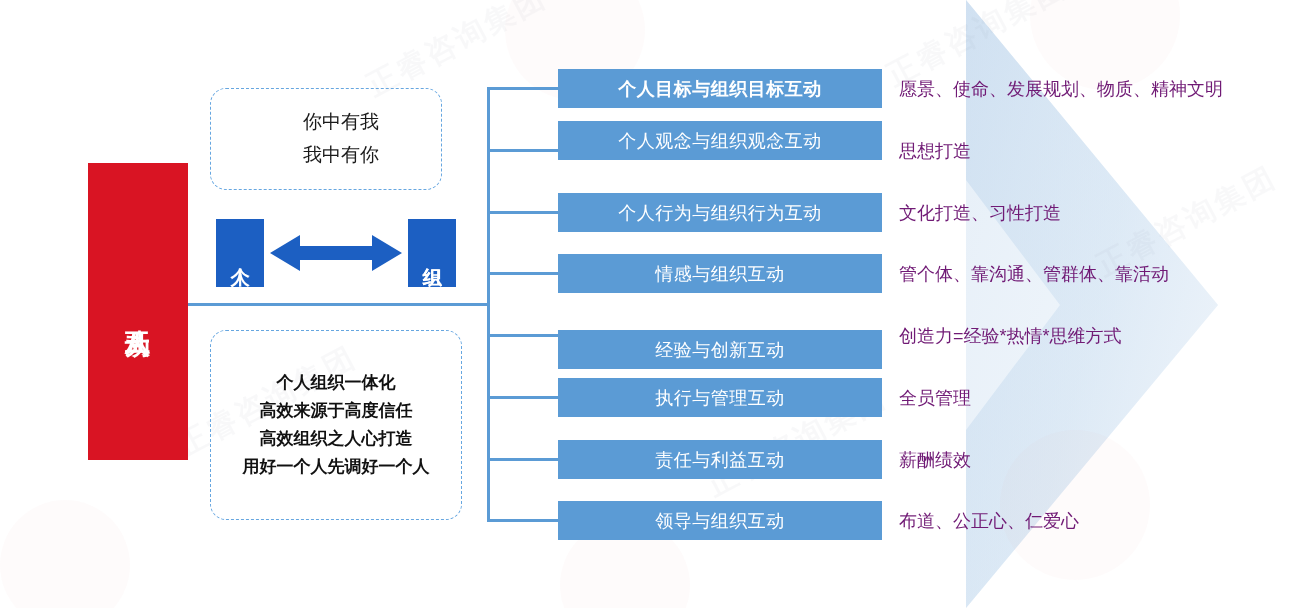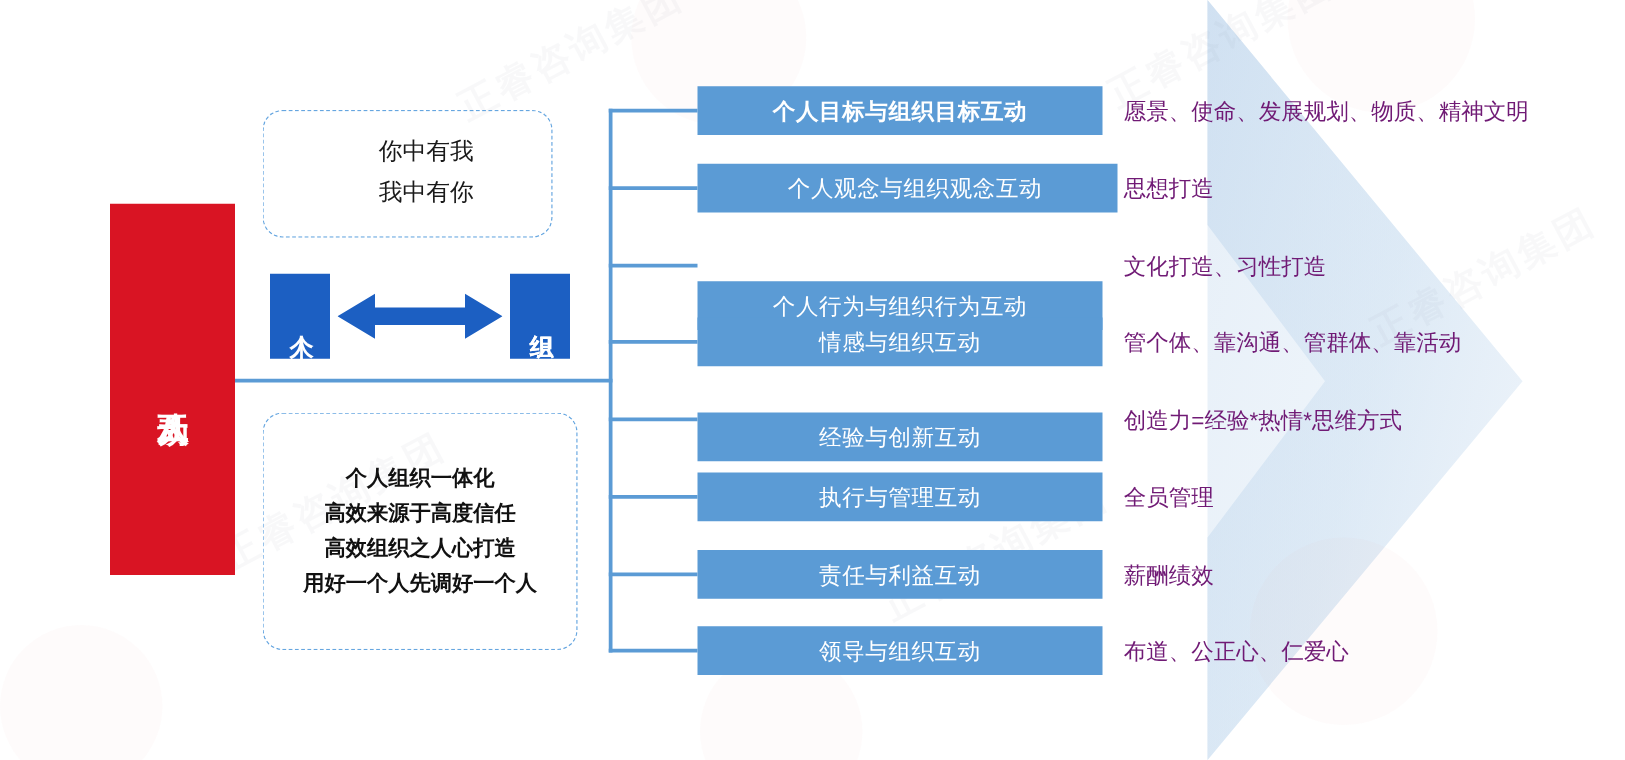"个人观念与组织观念互动" div.row-box { padding-left: 12px -> none; top: 131px -> 121px }
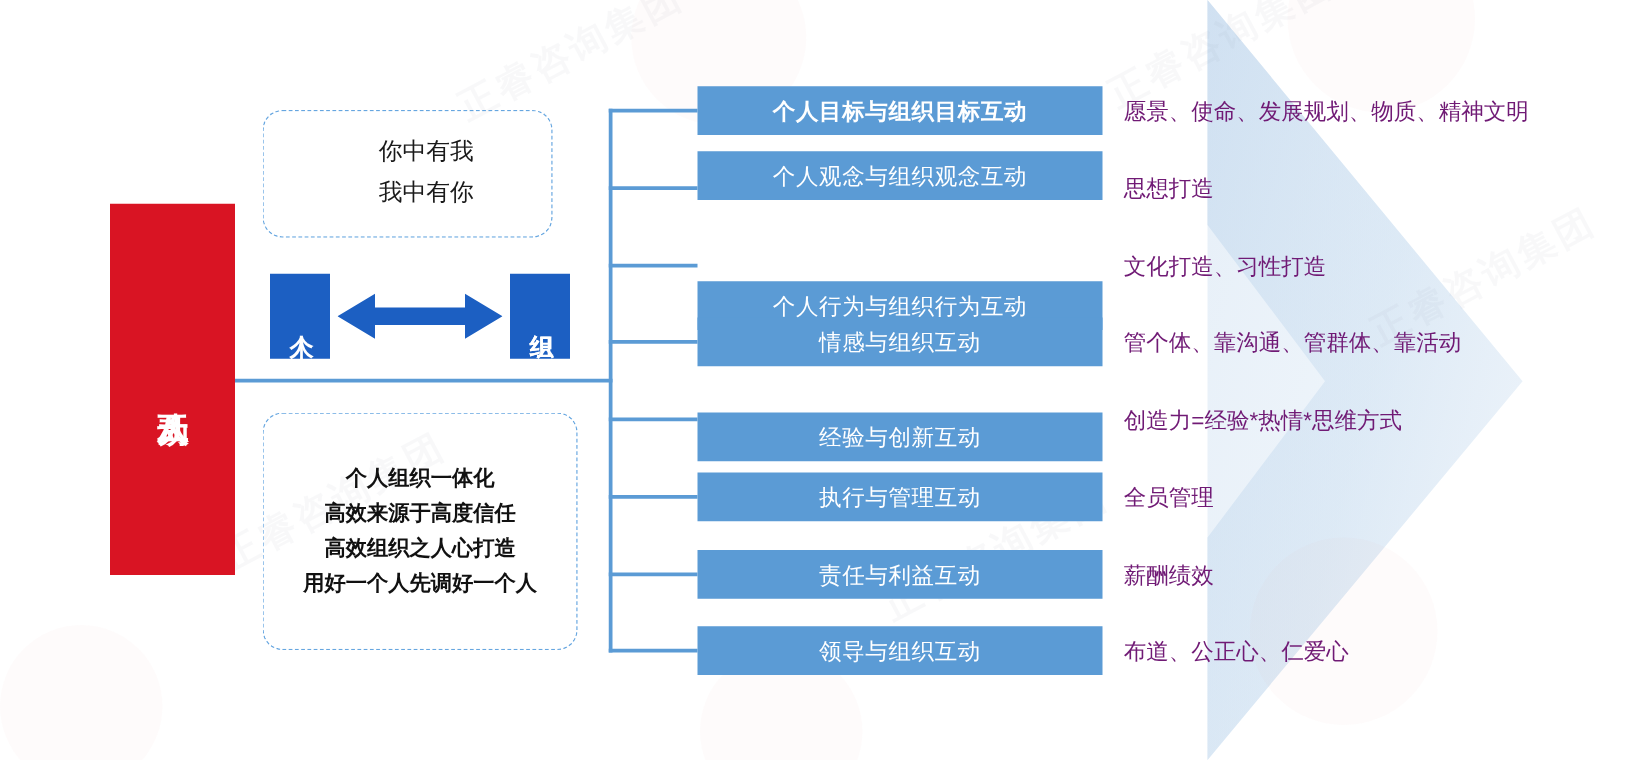"个人行为与组织行为互动" div.row-box { margin-top: 32px -> none }
